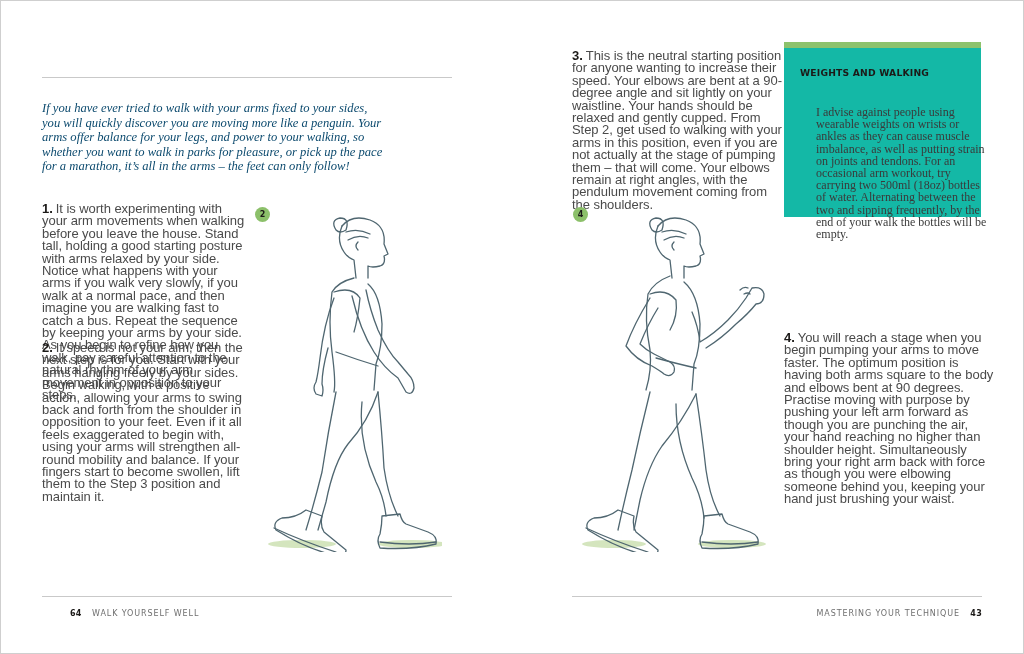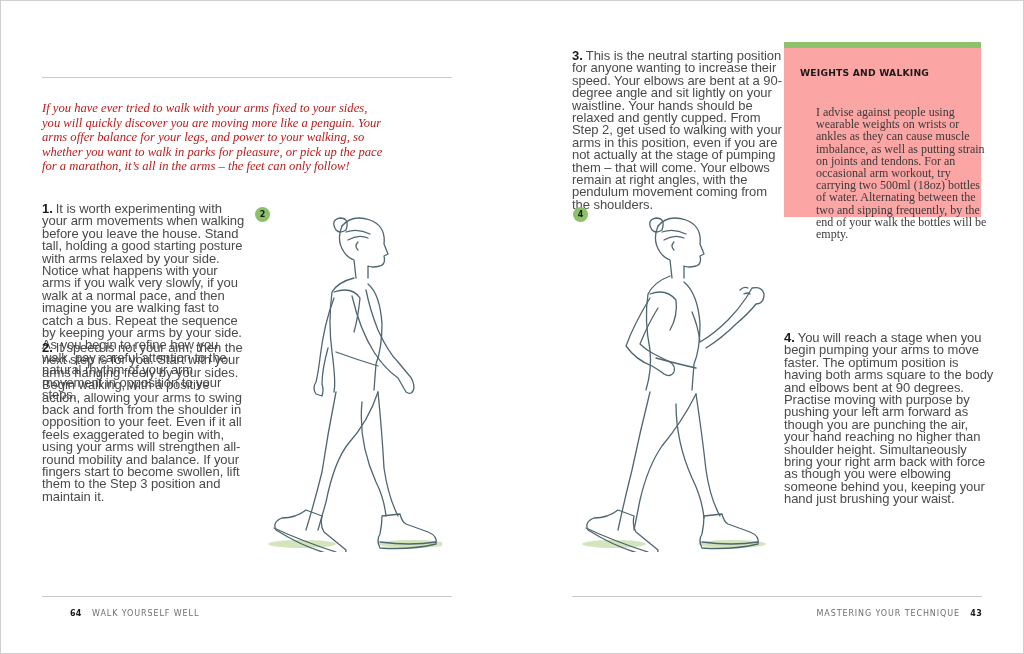"WEIGHTS AND WALKING" .callout { background: #fca5a5 -> #14b8a6 }
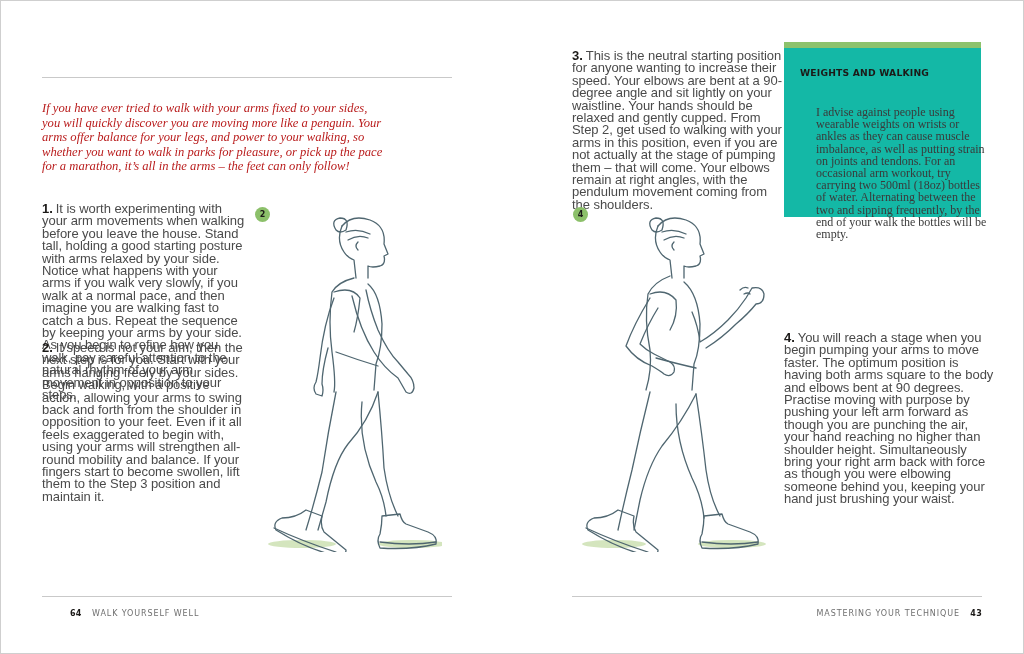"If you have ever tried" .intro { color: #b91c1c -> #0c4a6e }
